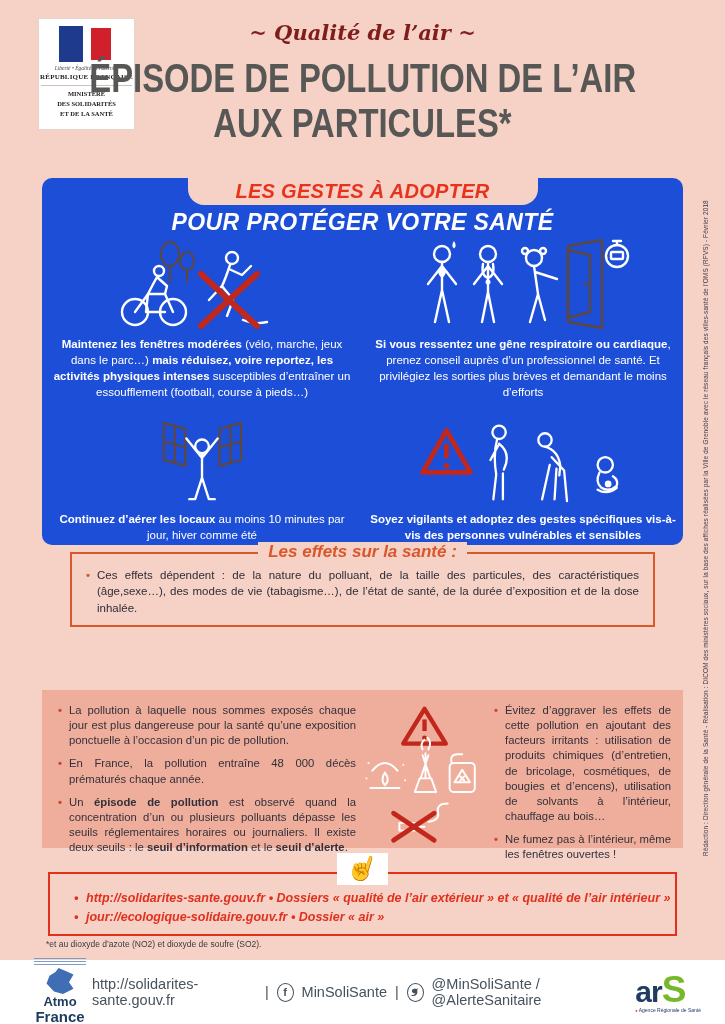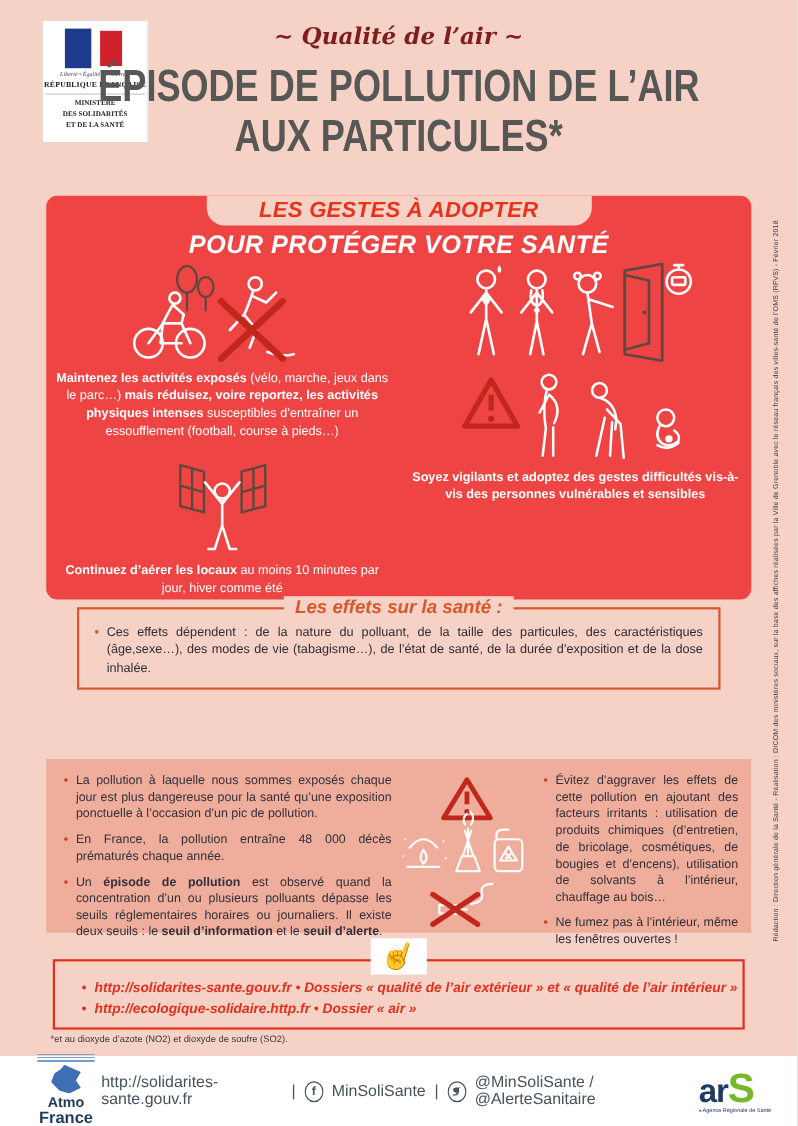"LES GESTES À ADOPTER" .gestes { background: #ef4444 -> #1d4ed8 }
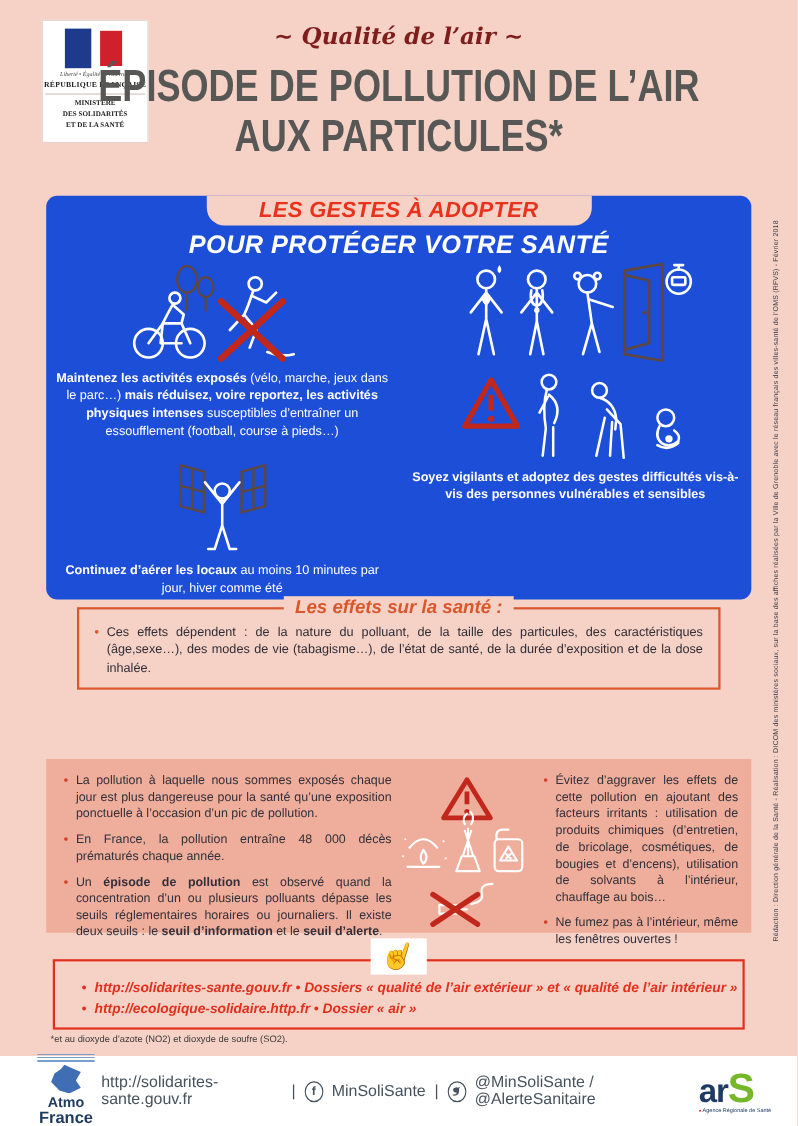"Maintenez les activités exposés" b { text: activités exposés -> fenêtres modérées }
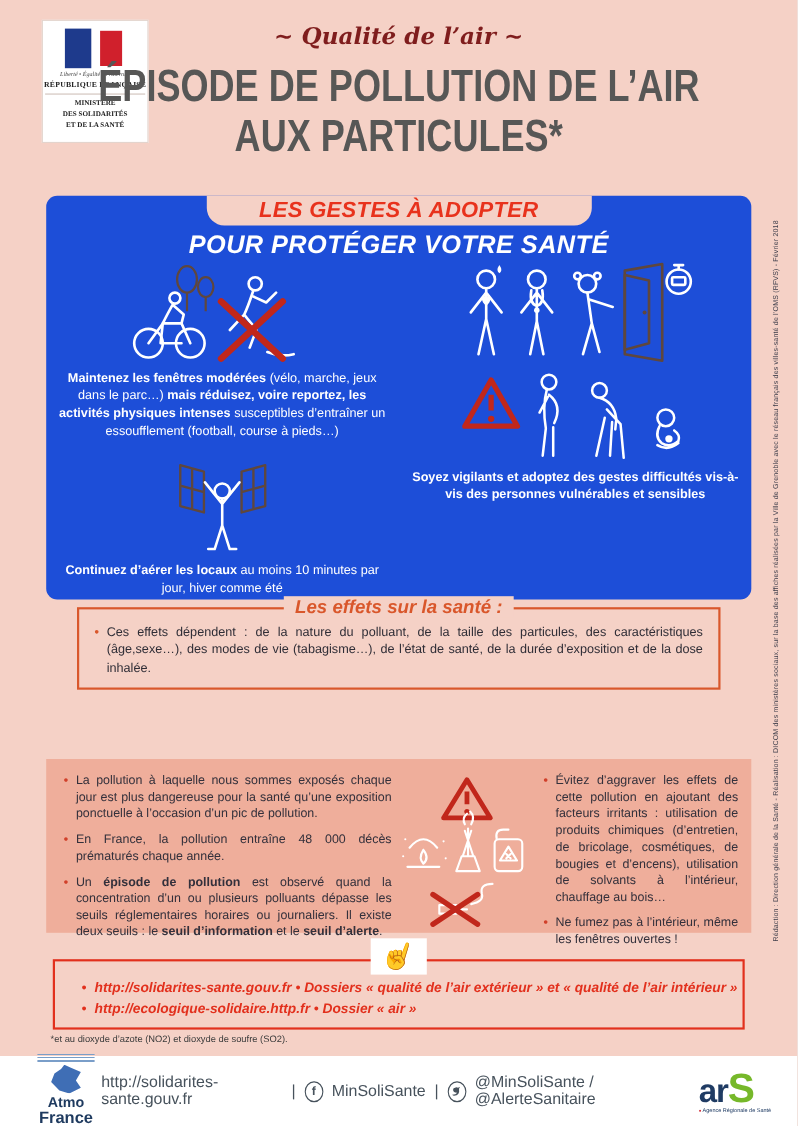"Si vous ressentez une gêne" div.gtext { html: none -> <div><b>Si vous ressentez une gêne respiratoire ou cardiaque</b><span>, prenez conseil auprès d’un professionnel de santé. Et privilégiez les sorties plus brèves et demandant le moins d’efforts</span></div> }
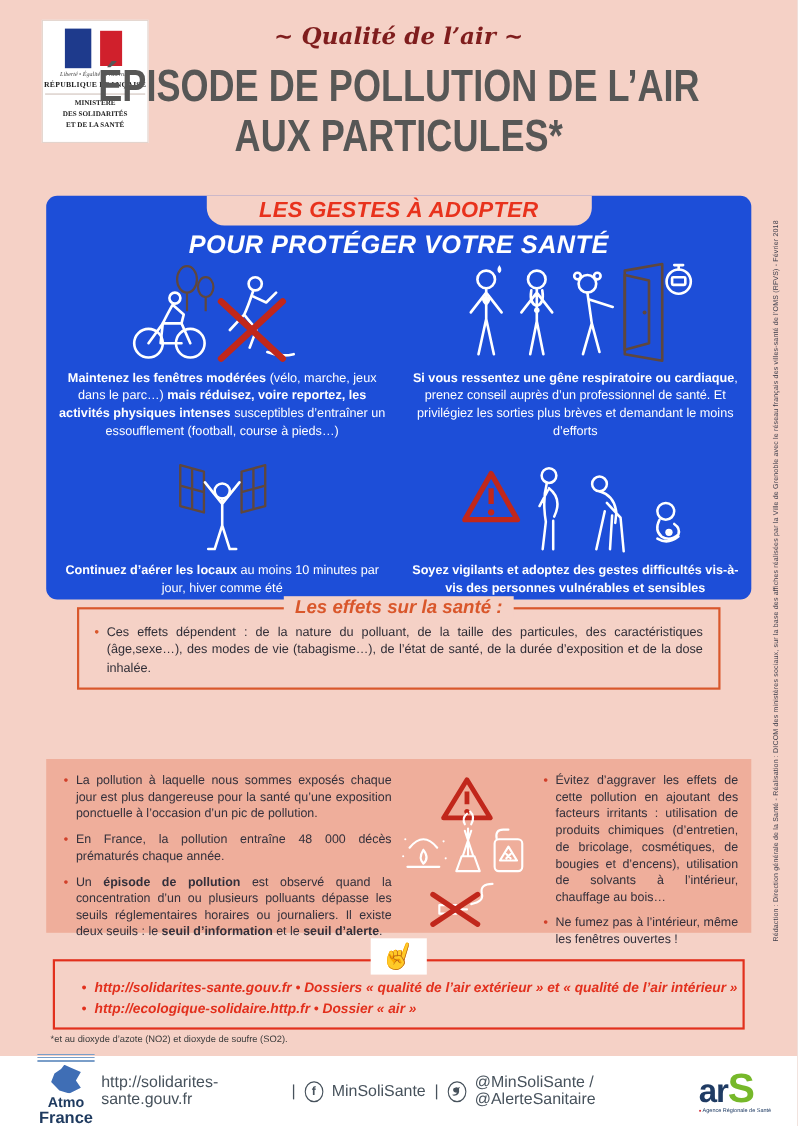"Soyez vigilants et adoptez des" b { text: difficultés -> spécifiques }
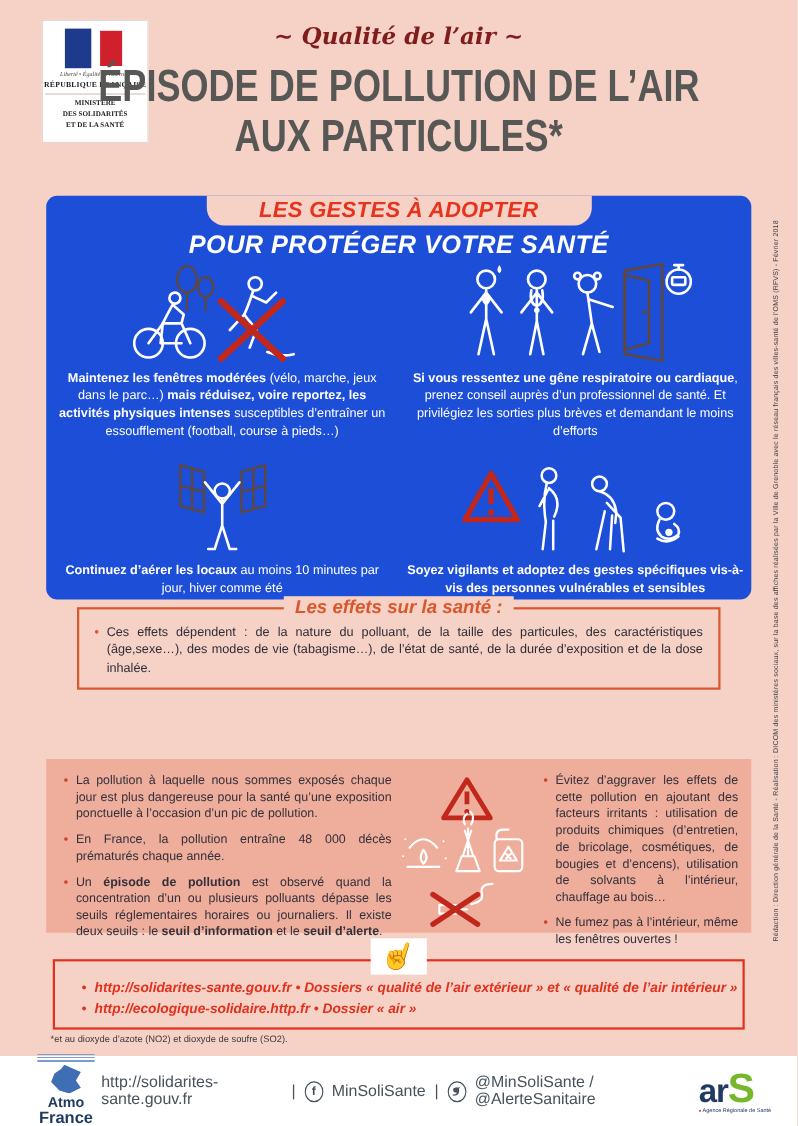"http://ecologique-solidaire.http.fr •" div.ibullet { text: http://ecologique-solidaire.http.fr -> jour://ecologique-solidaire.gouv.fr }
